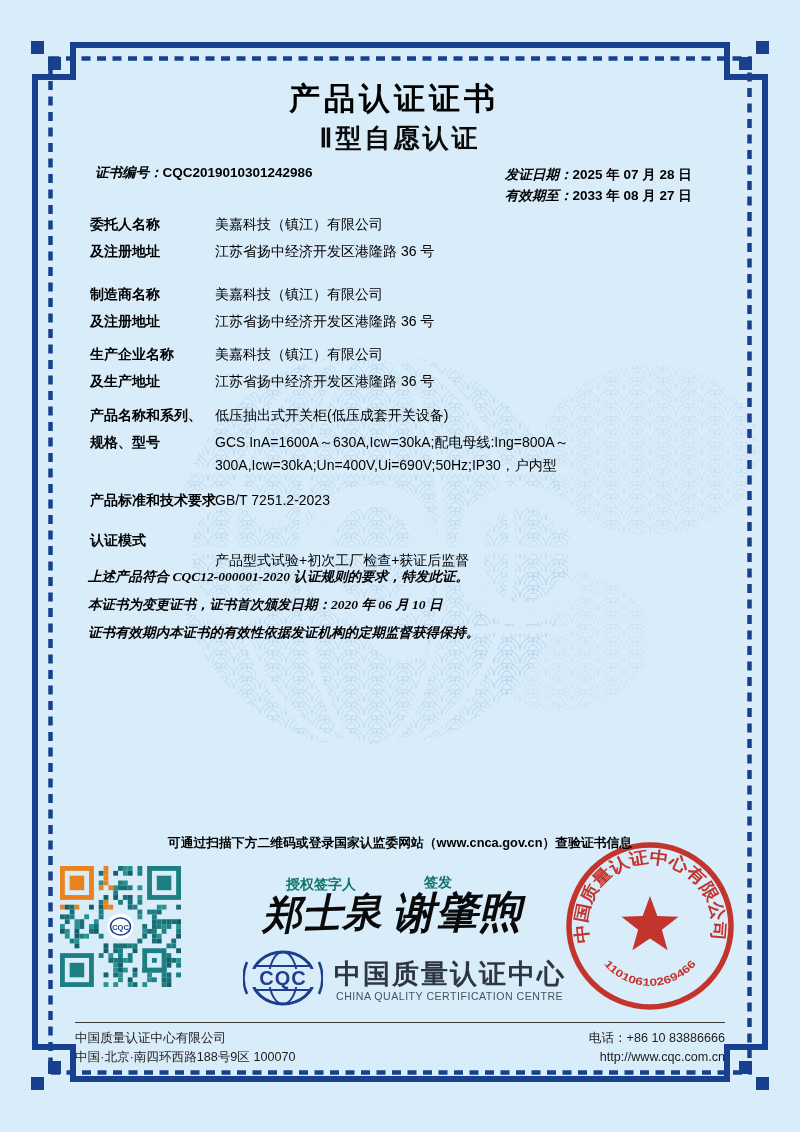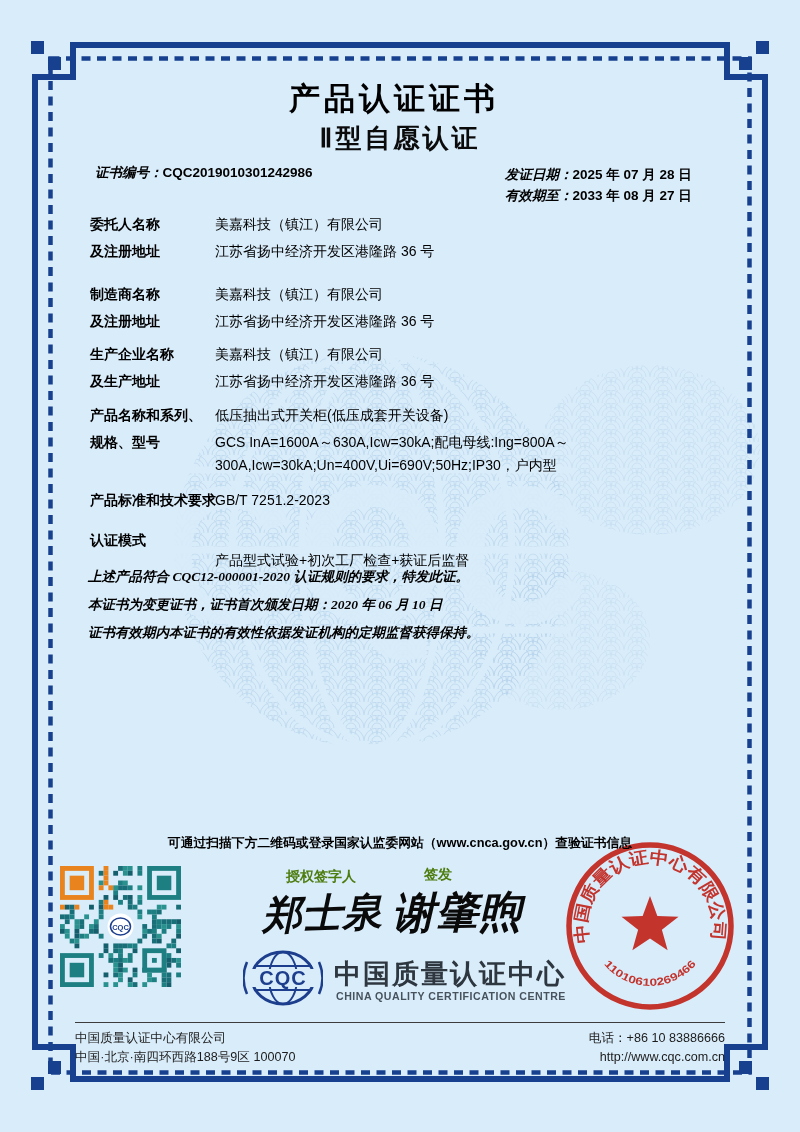"授权签字人" .signlbl { color: #4d7c0f -> #0f766e; margin-top: none -> 8px }
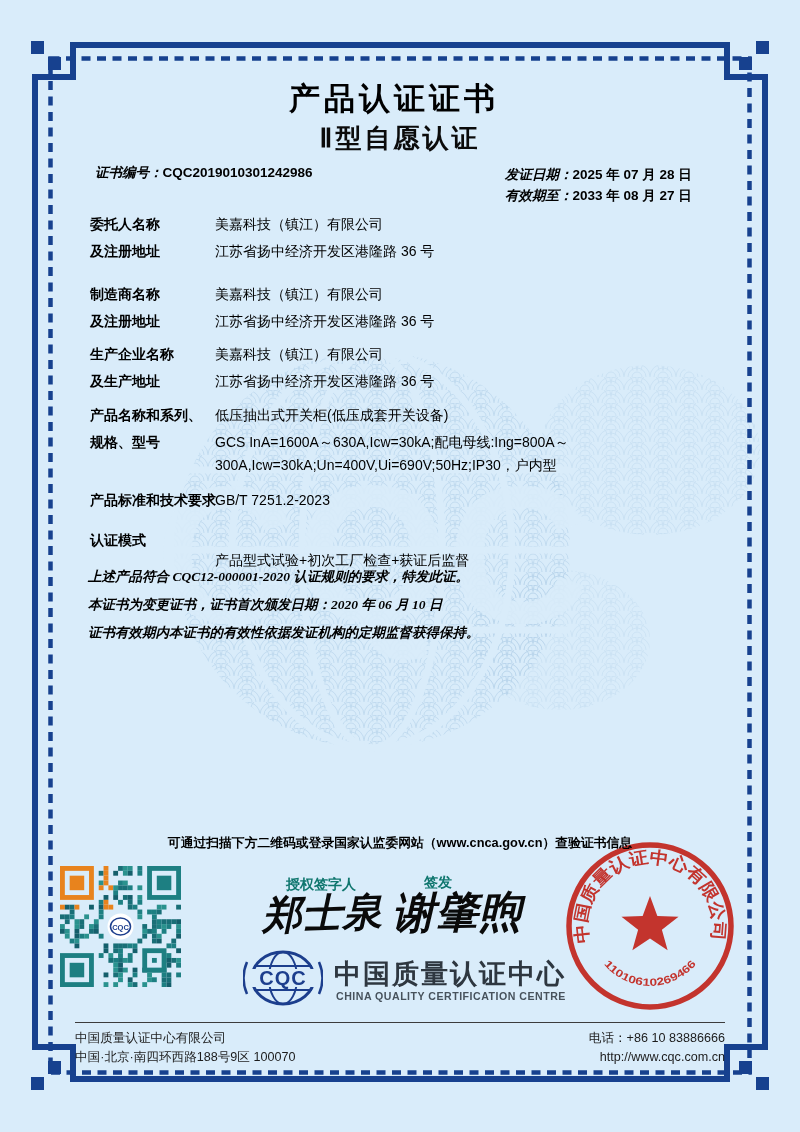"CHINA QUALITY CERTIFICATION CENTRE" #orgen { font-weight: bold -> normal }
